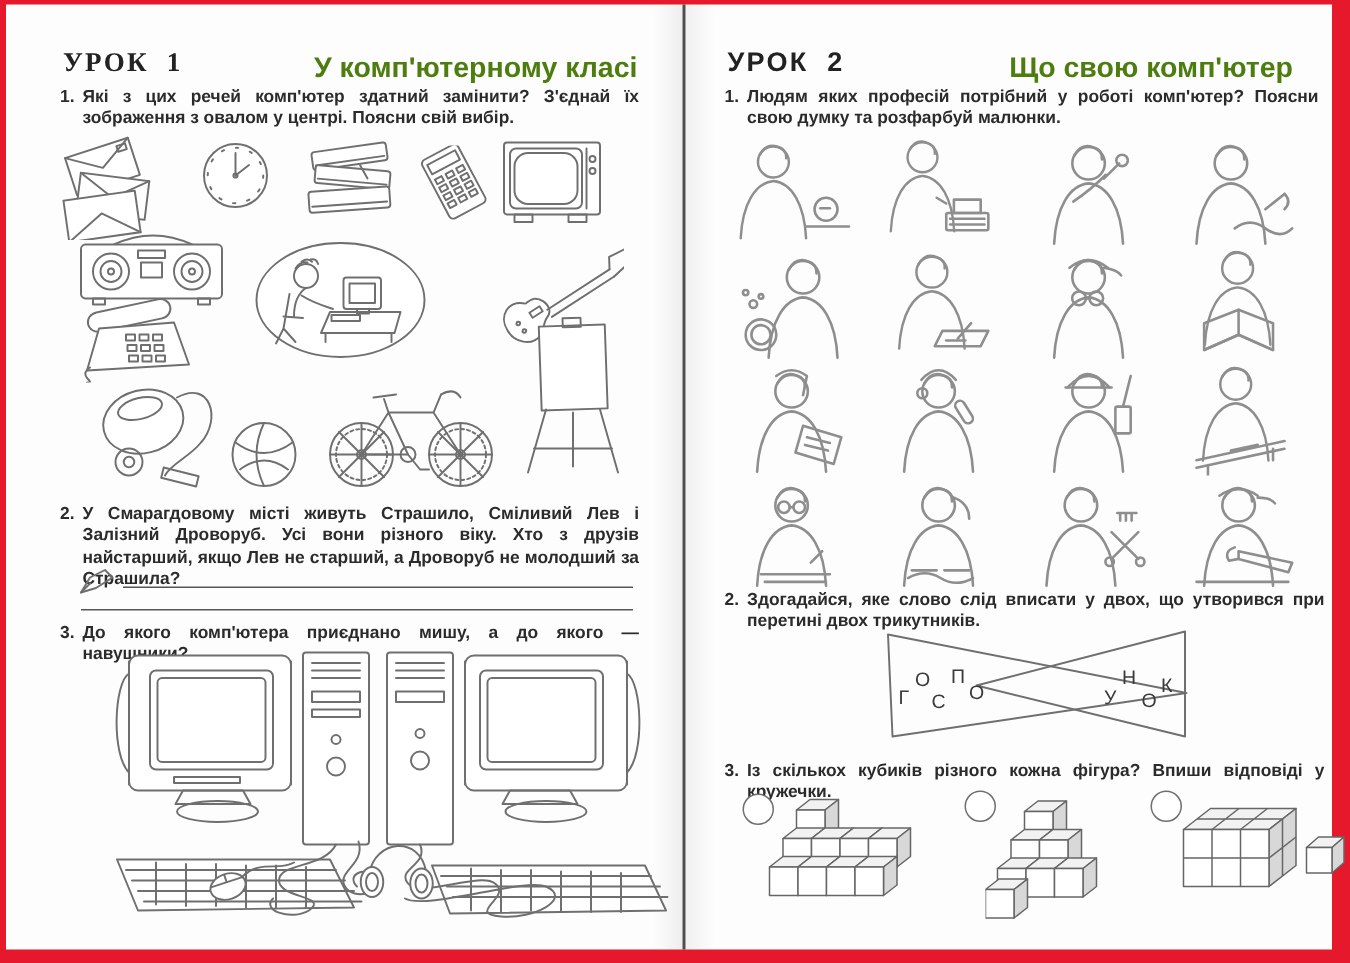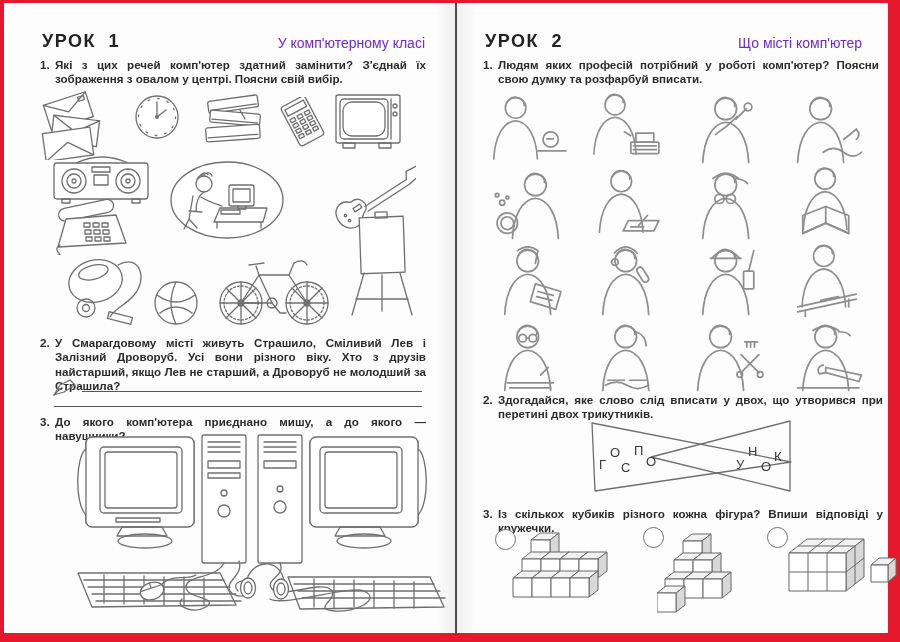"УРОК 1" div.lesson { font-family: none -> Liberation Serif, serif }
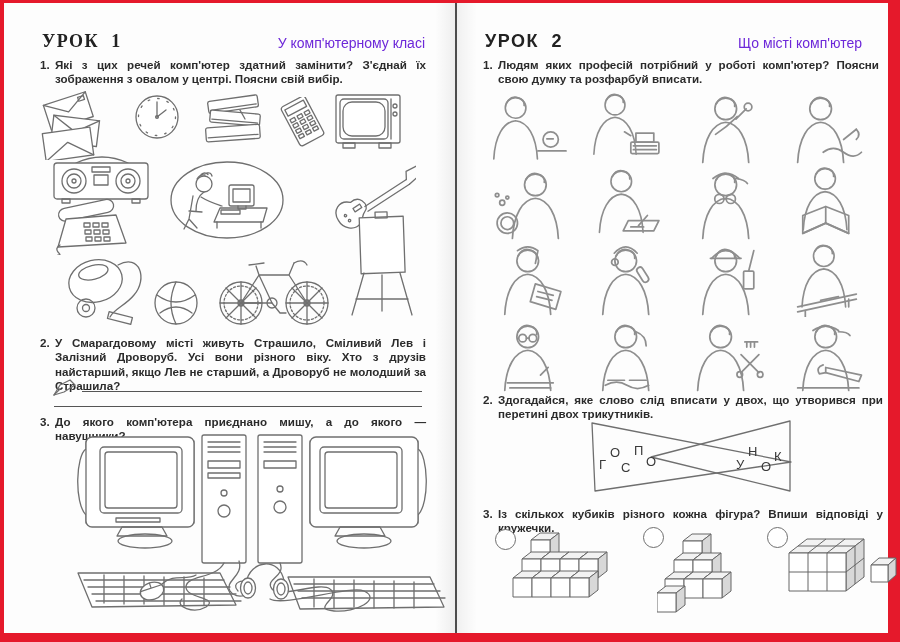"У комп'ютерному класі" .lesson-title { color: #6d28d9 -> #4d7c0f; font-size: 14px -> 19px; font-weight: normal -> bold }
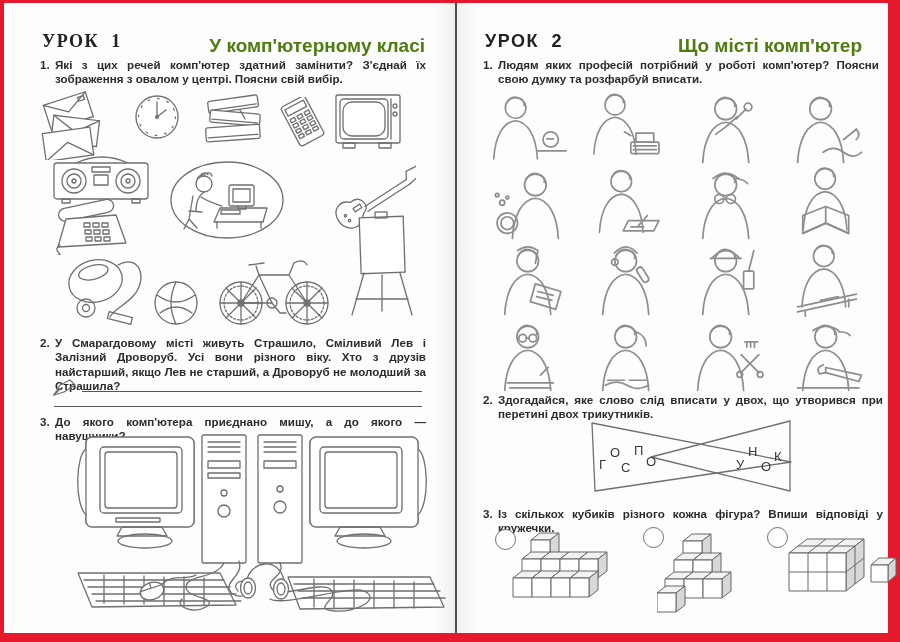"Що місті комп'ютер" div.lesson-title { text: місті -> свою }
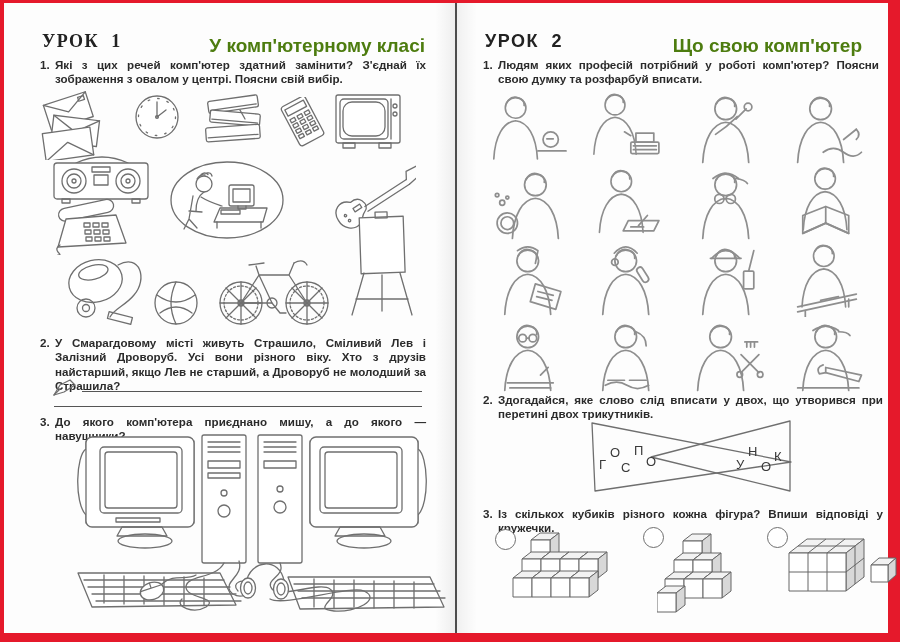"Людям яких професій потрібний у" span.txt { text: вписати -> малюнки }
